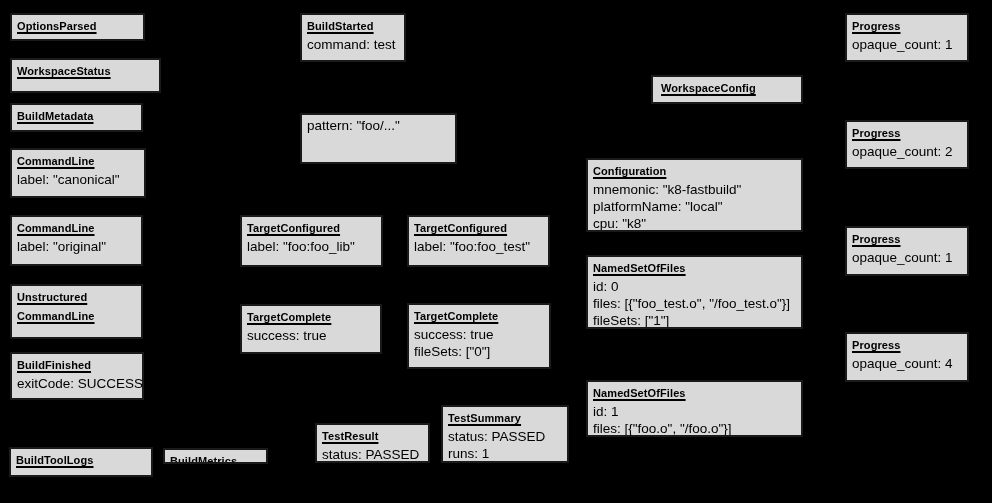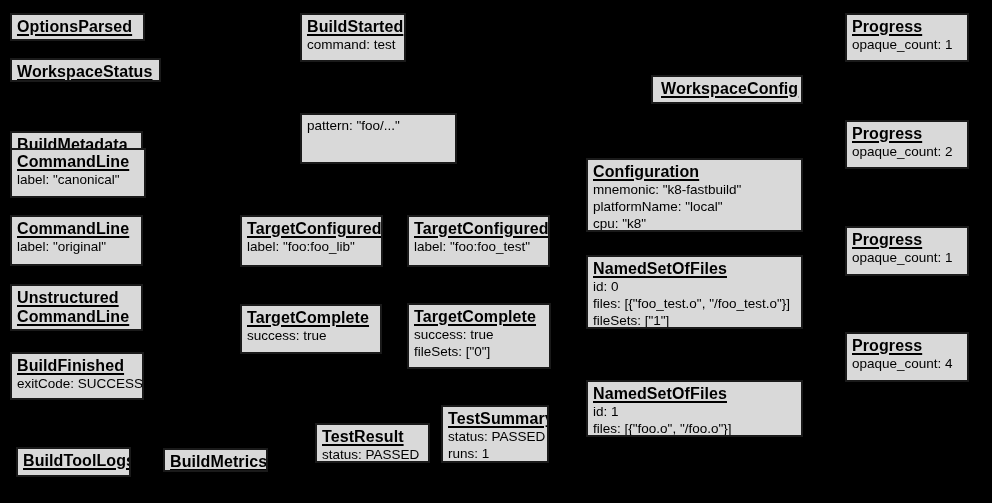"OptionsParsed" .node-title { font-size: 16px -> 11px }
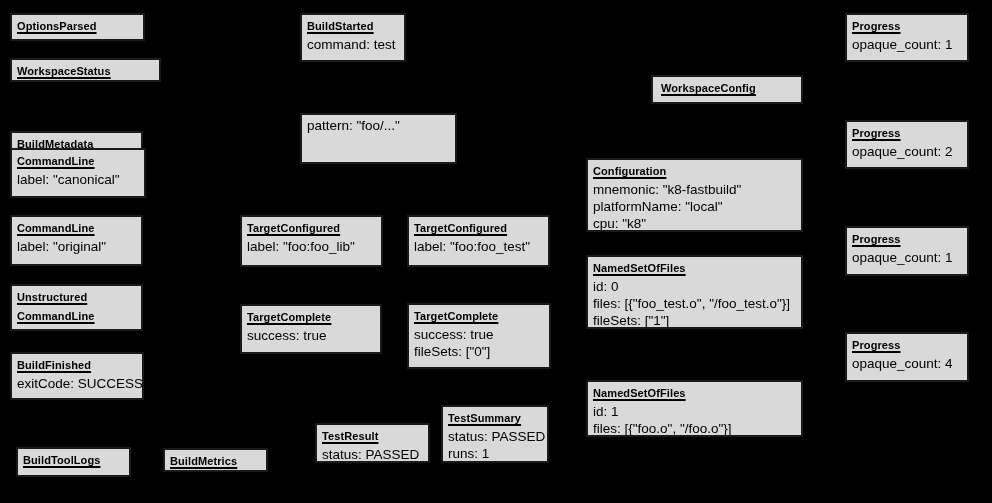"WorkspaceStatus" div.node { height: 24px -> 35px }
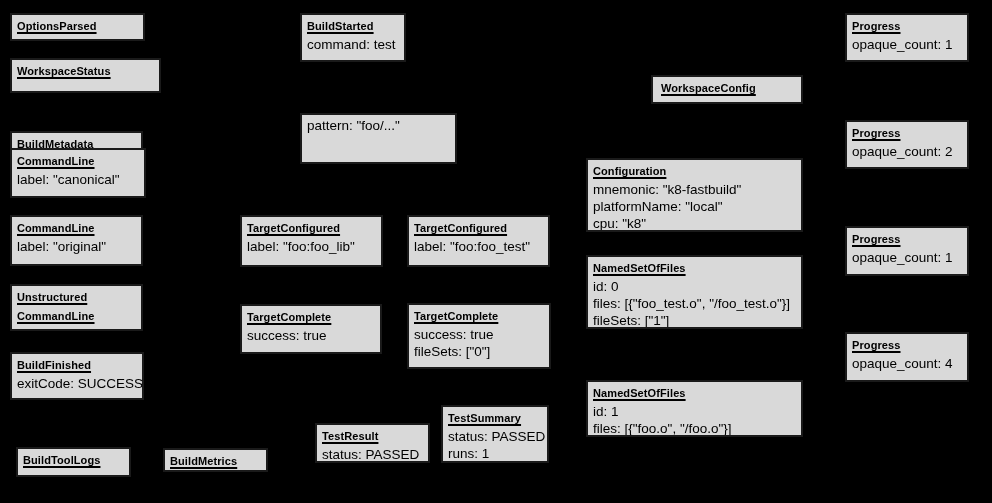"BuildMetadata" div.node { margin-top: 28px -> none }
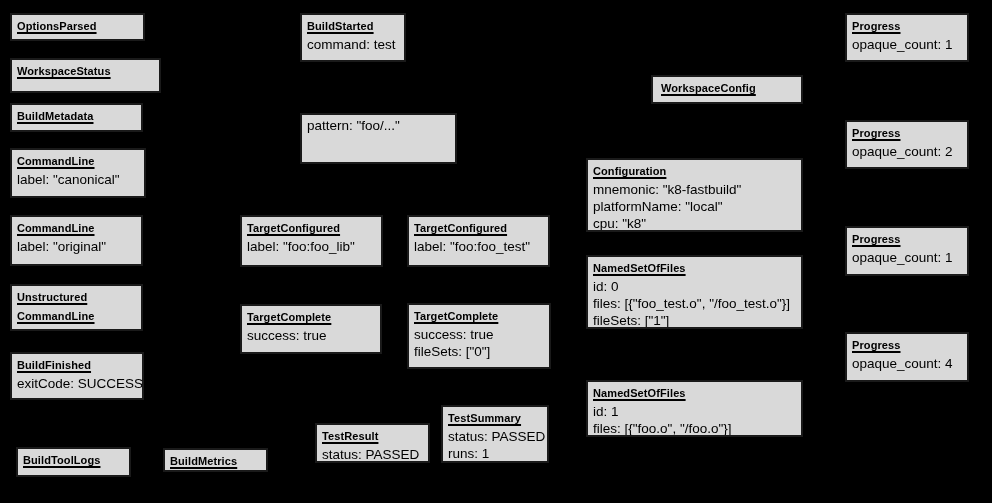"Unstructured" div.node { height: 47px -> 55px }
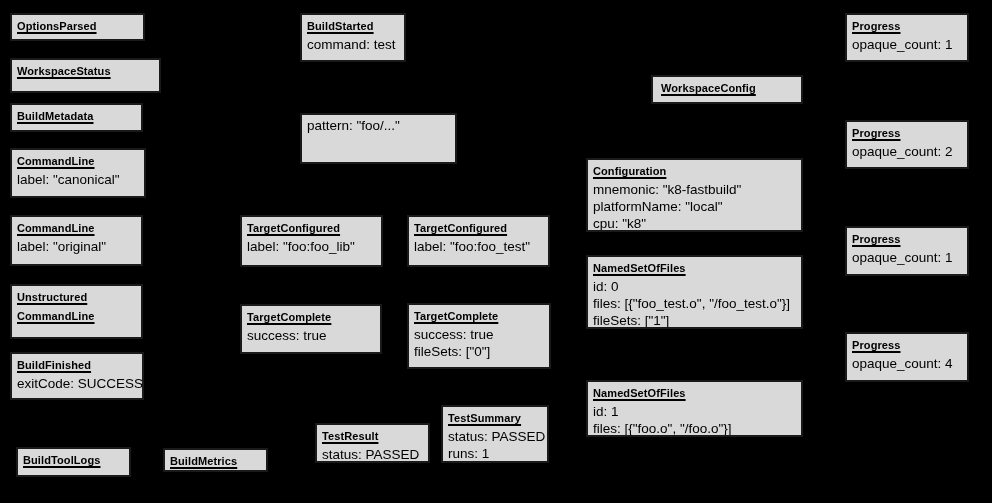"TestSummary" div.node { width: 108px -> 128px }
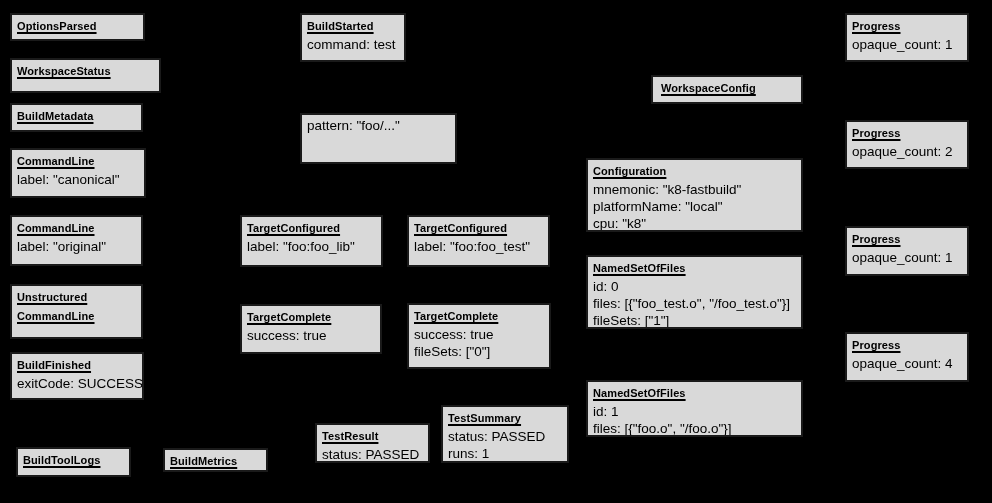"BuildToolLogs" div.node { left: 16px -> 9px; width: 115px -> 144px }
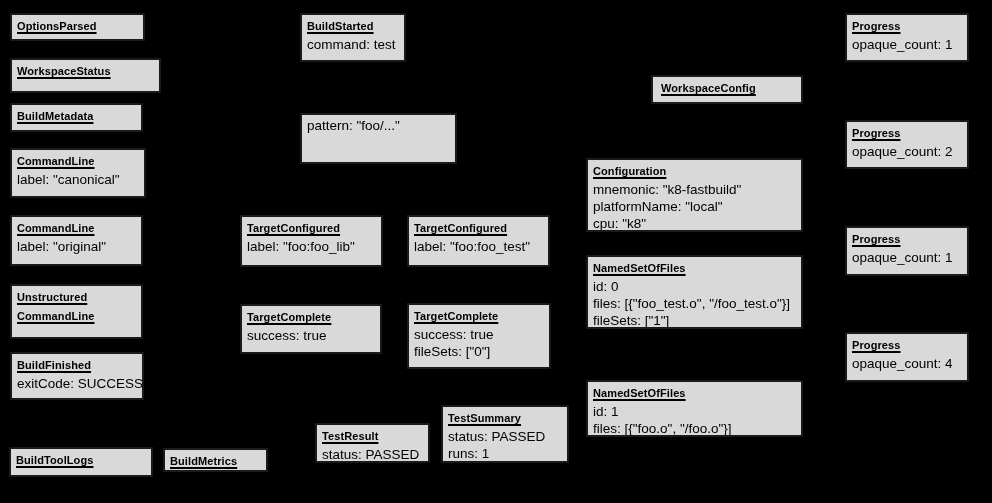"BuildMetrics" div.node { height: 24px -> 16px; text-decoration: none -> underline }
